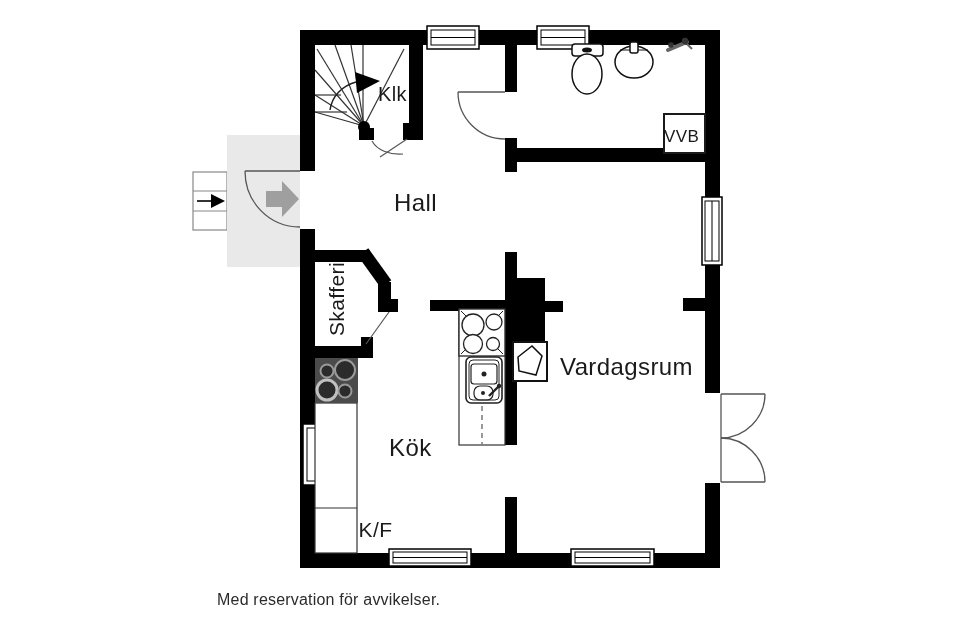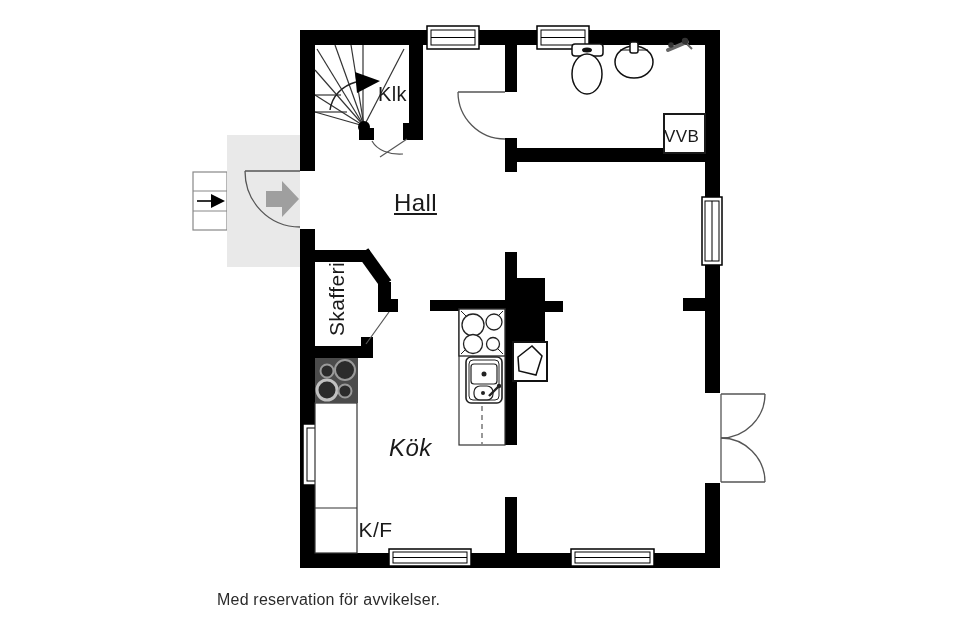"Hall" .lbl-hall { text-decoration: underline -> none }
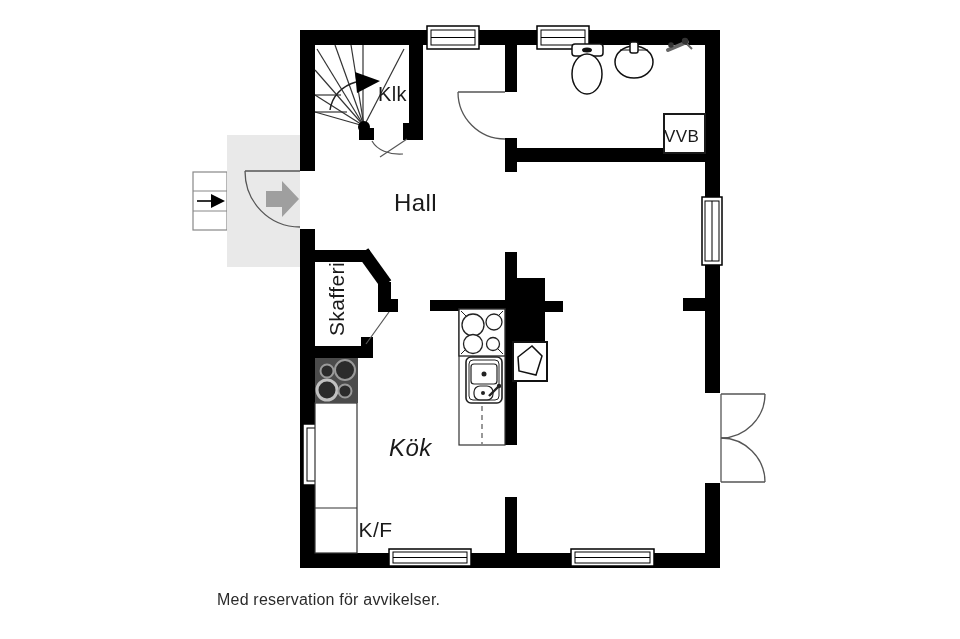"Vardagsrum" div.lbl { html: none -> <div>Vardagsrum</div> }
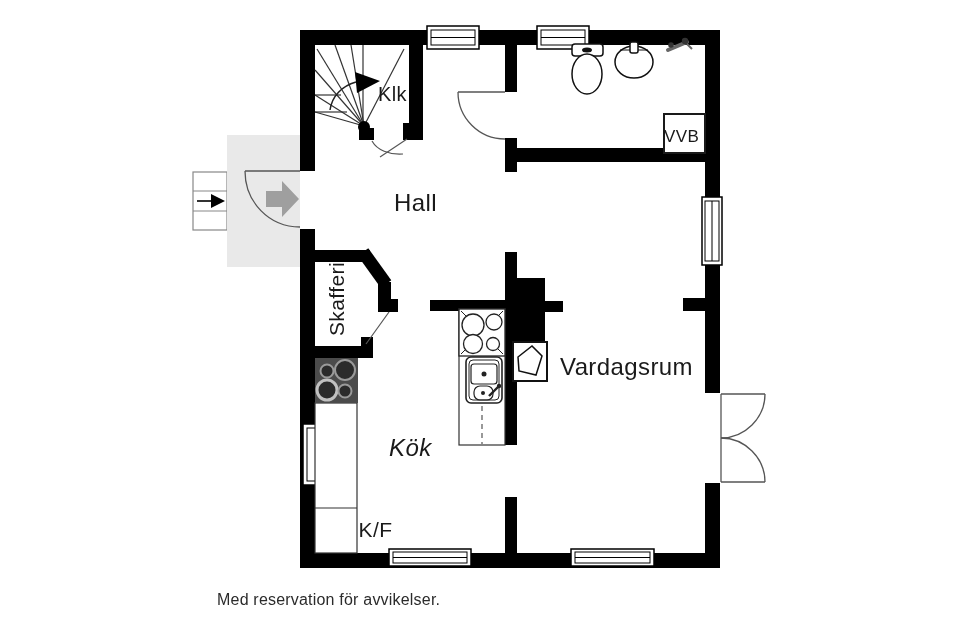"Kök" .lbl-kok { font-style: italic -> none }
